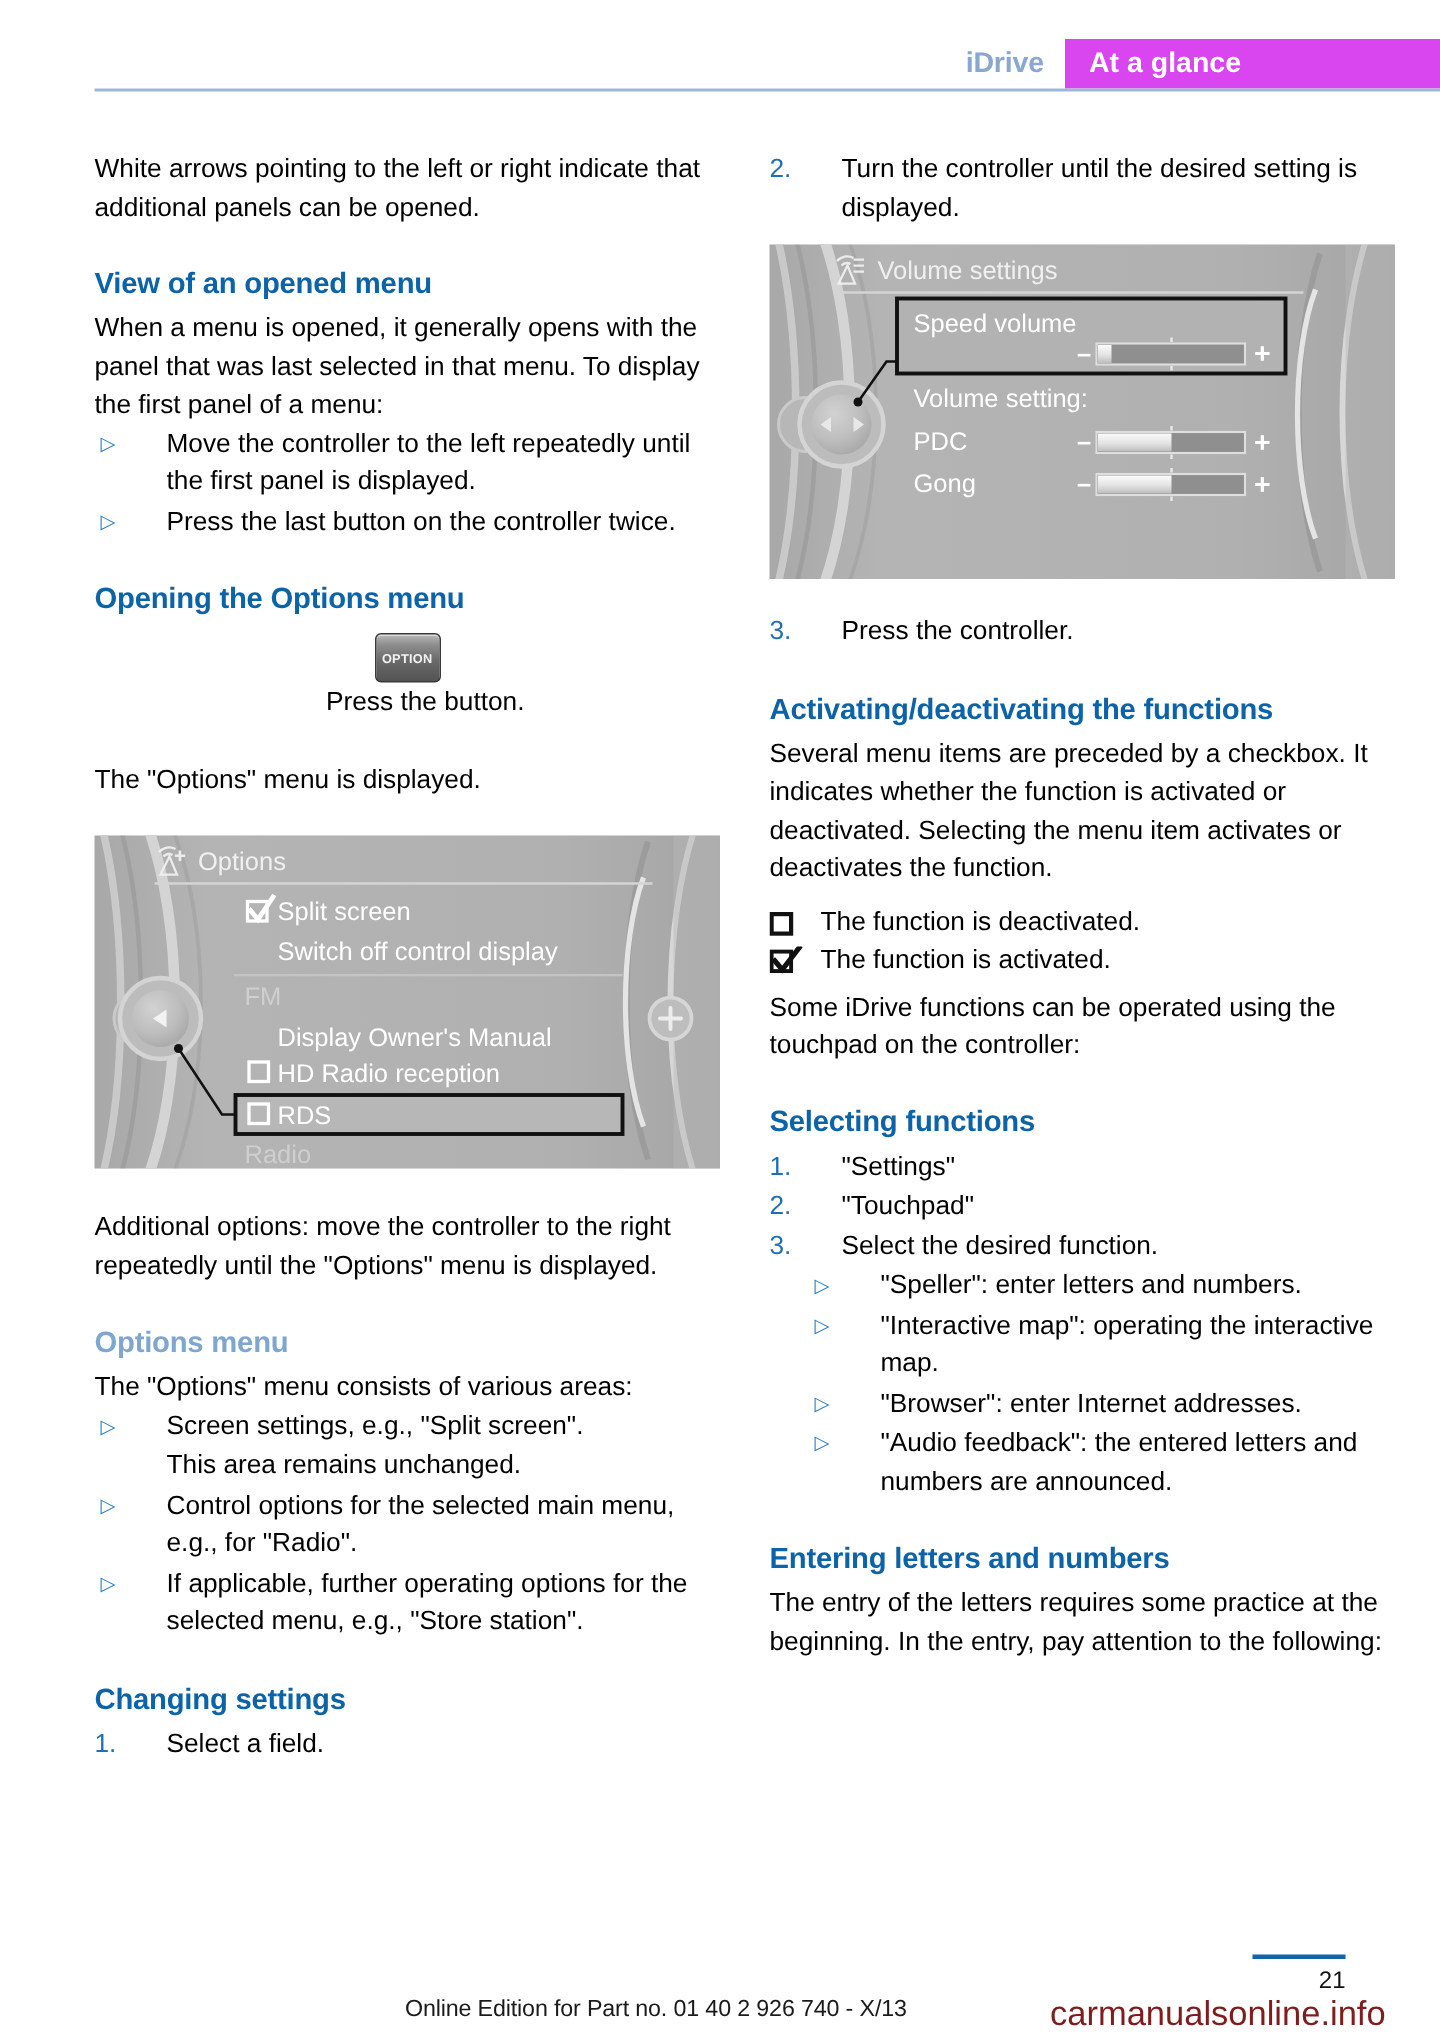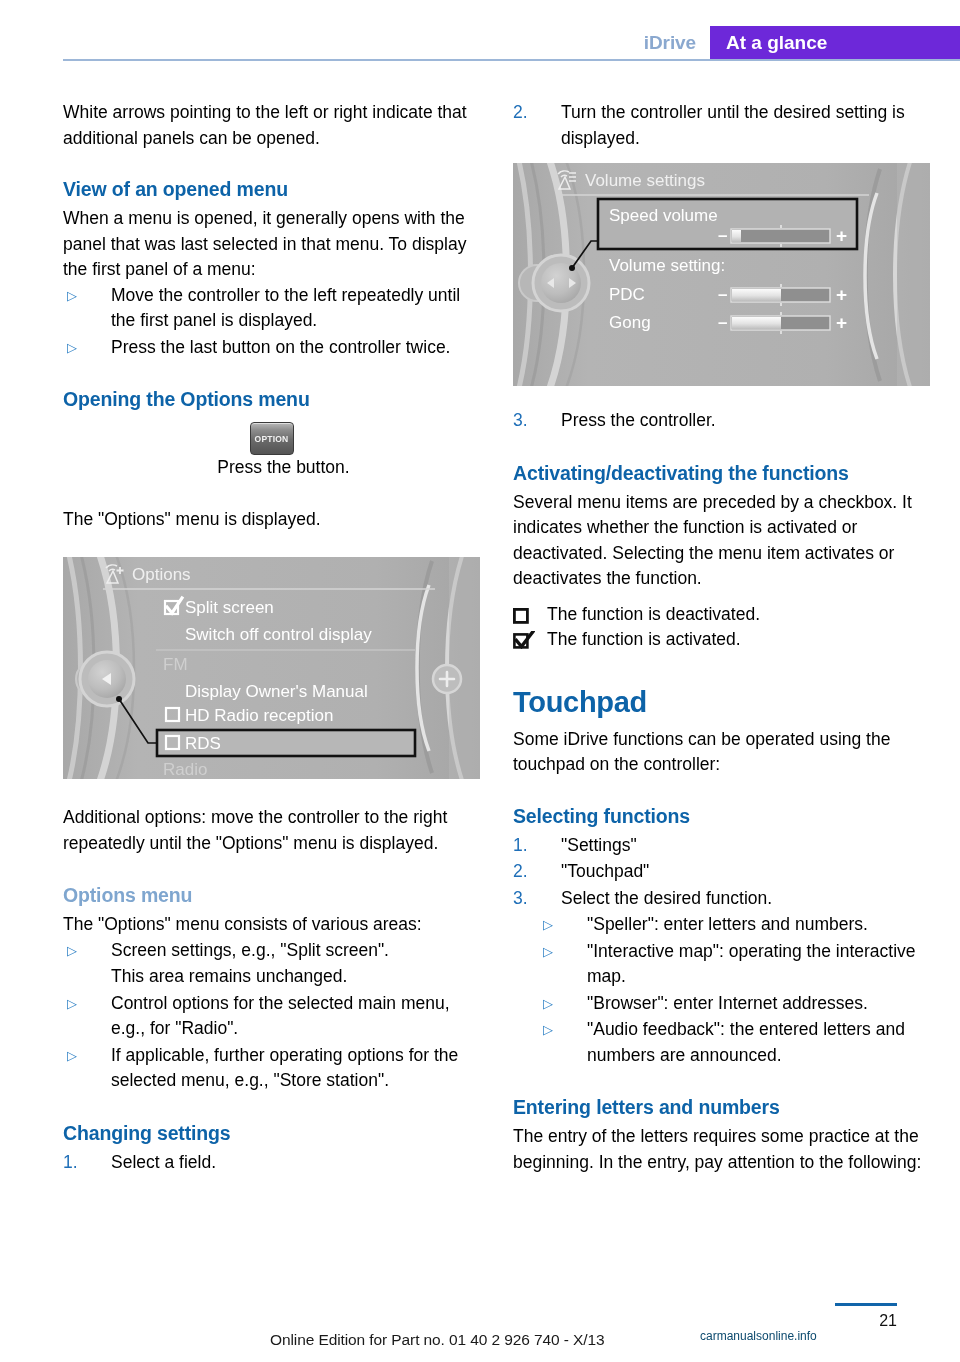"At a glance" .tab-section { background: #6d28d9 -> #d946ef }
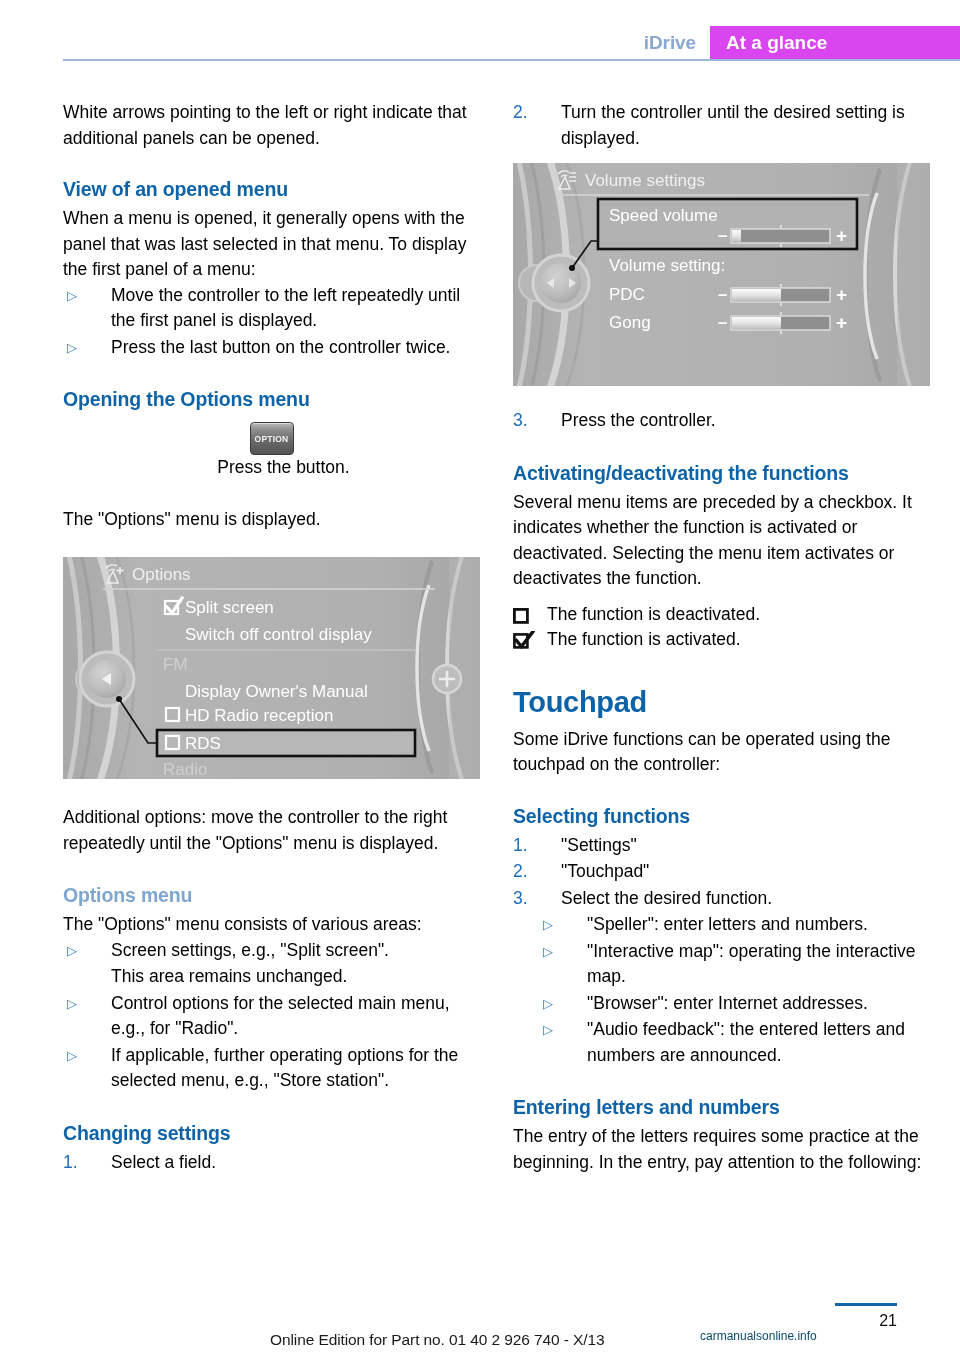"Touchpad" h1.hd-big { html: <h1>Touchpad</h1> -> none }
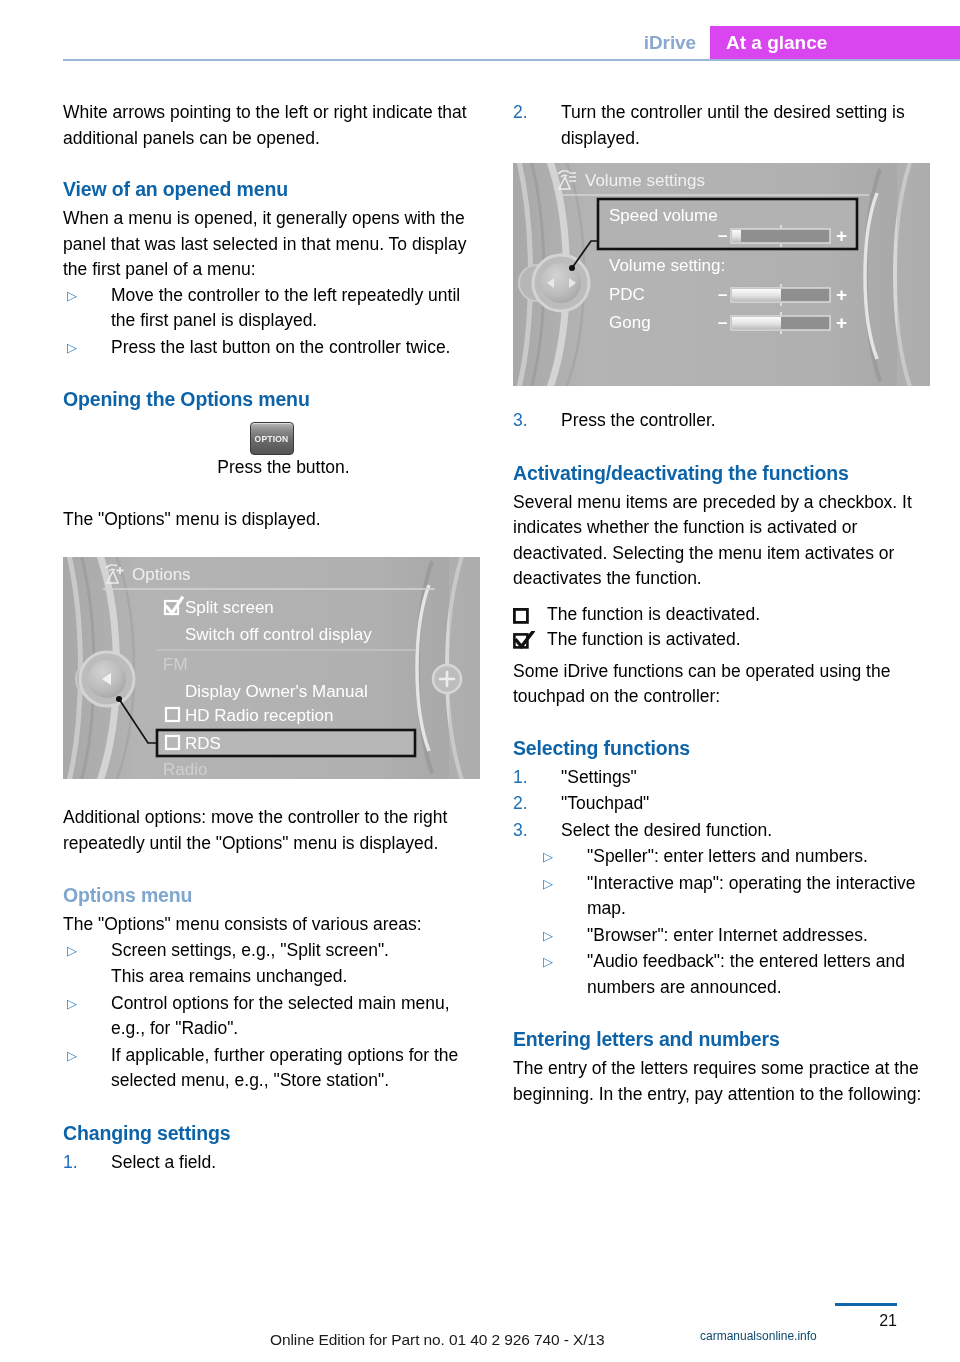"carmanualsonline.info" .watermark { color: #0c4a6e -> #7f1d1d; font-size: 12px -> 23px }
